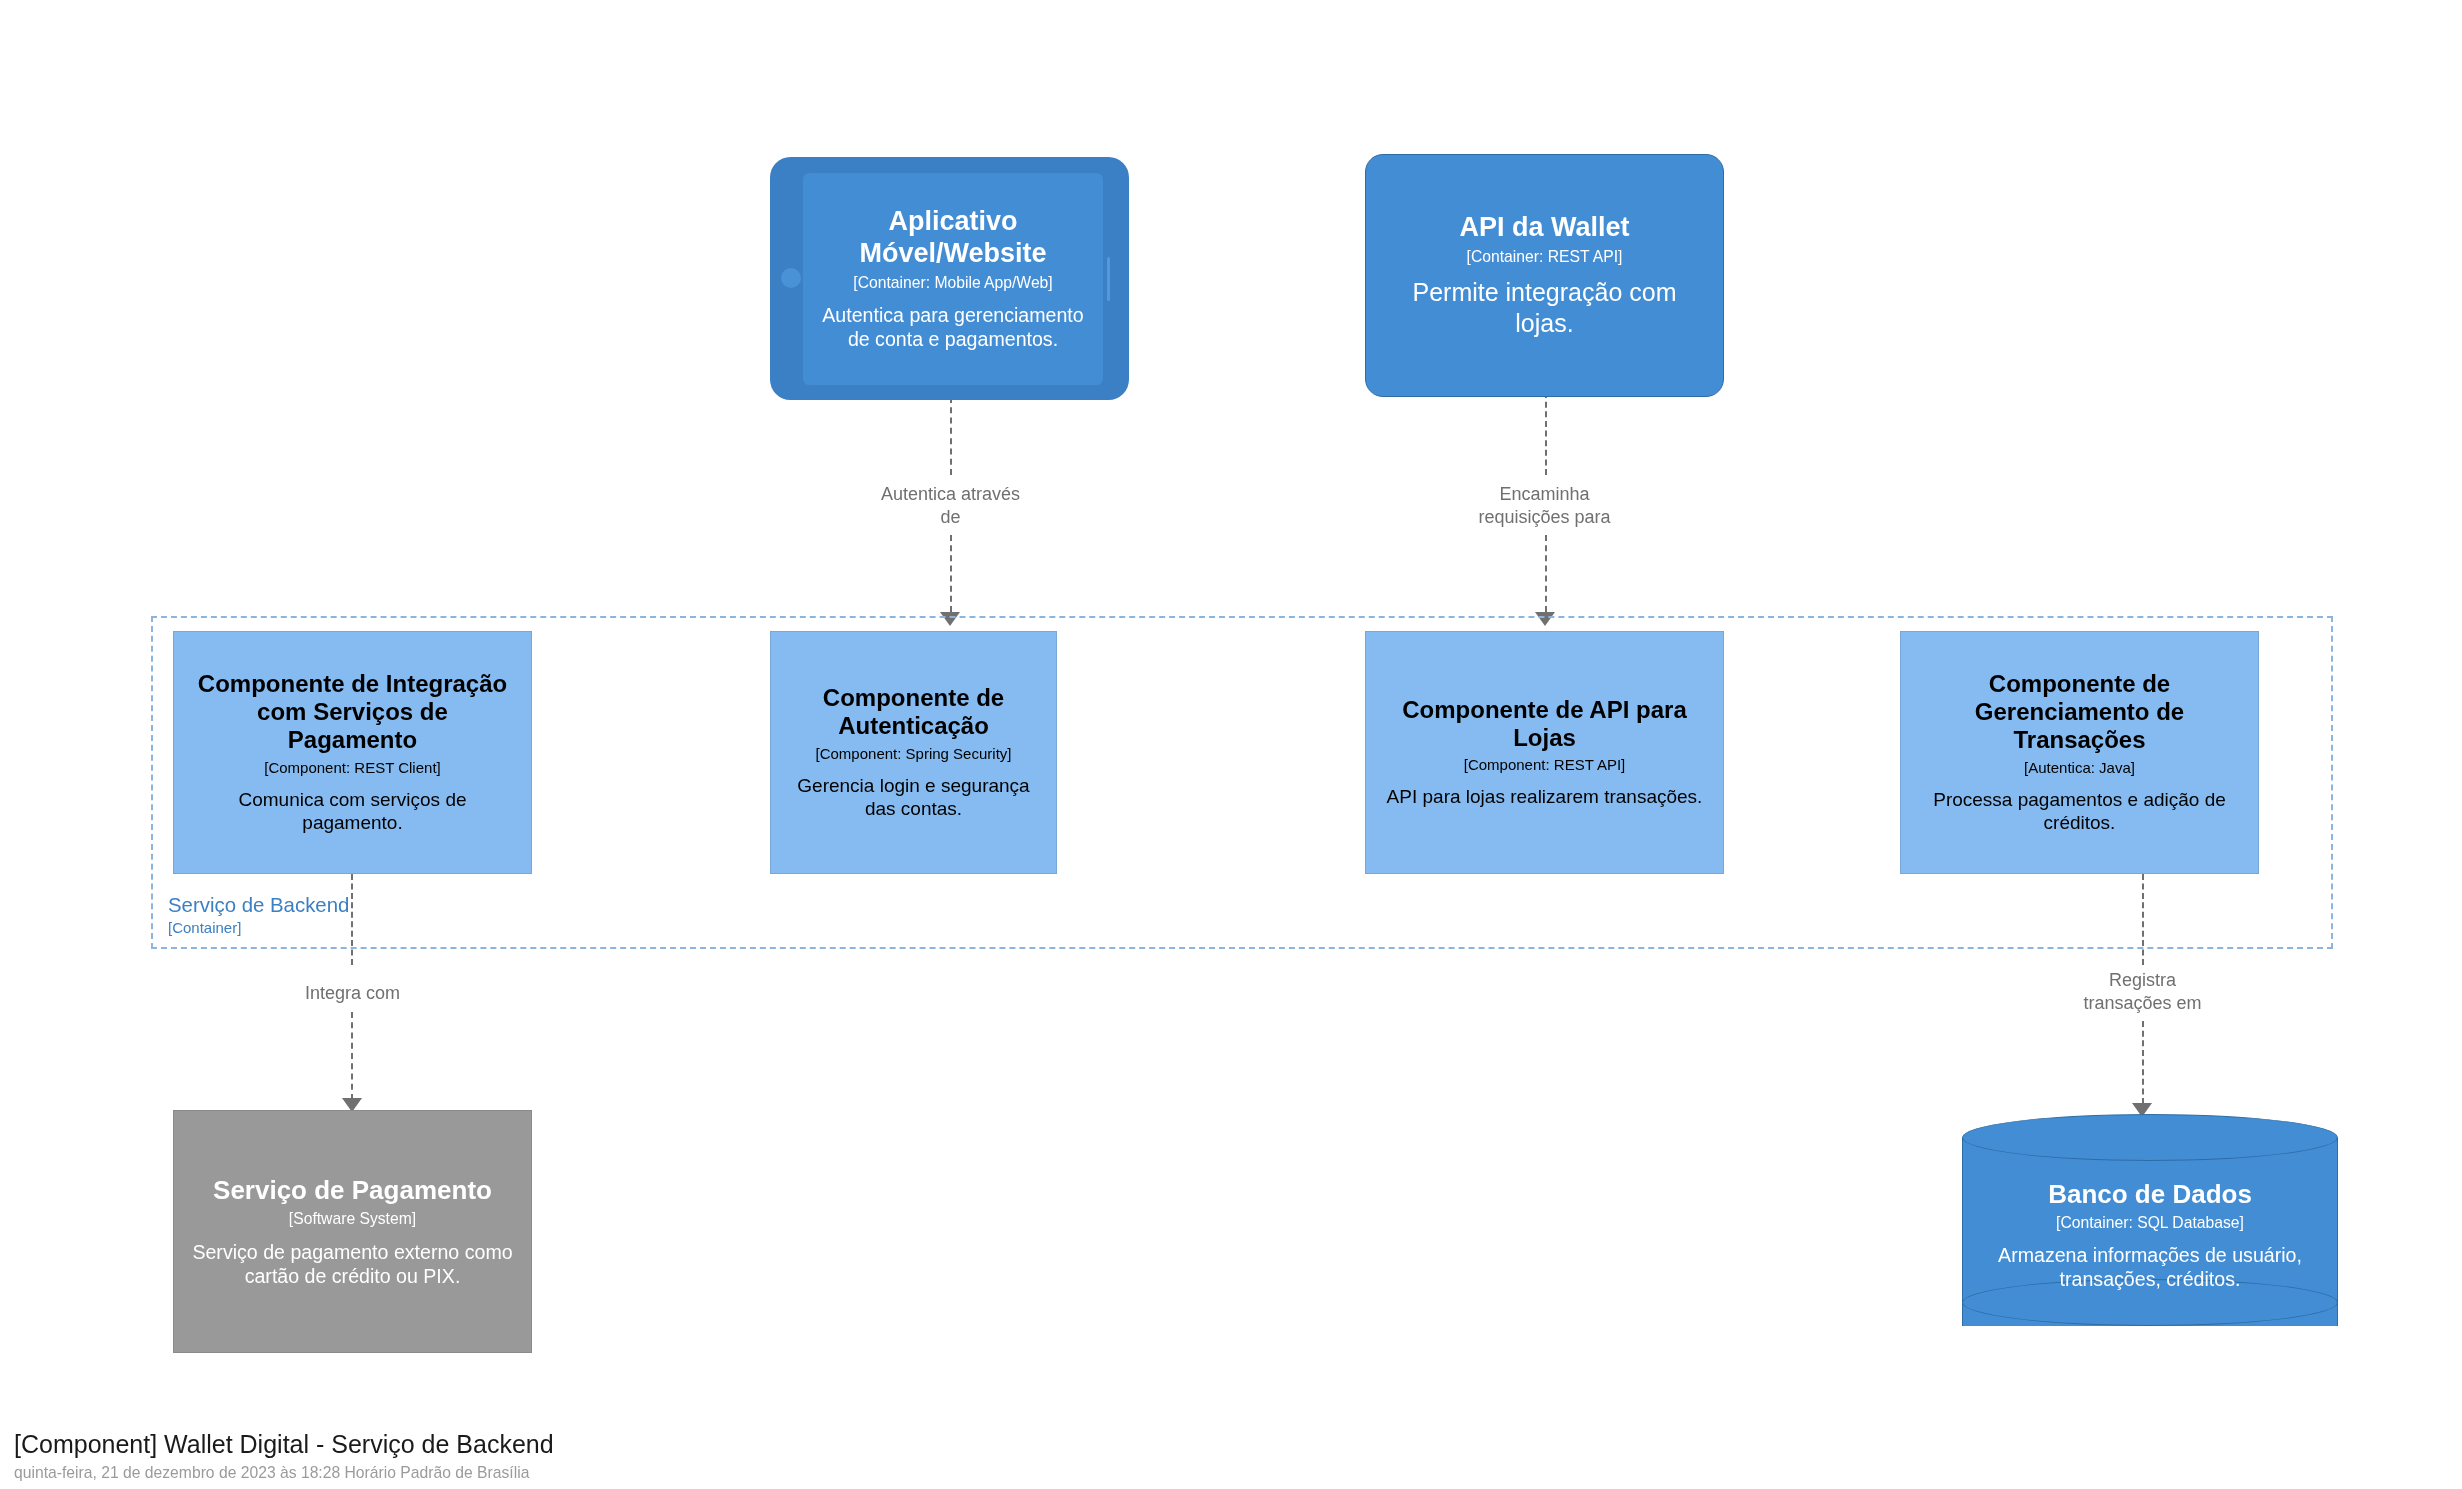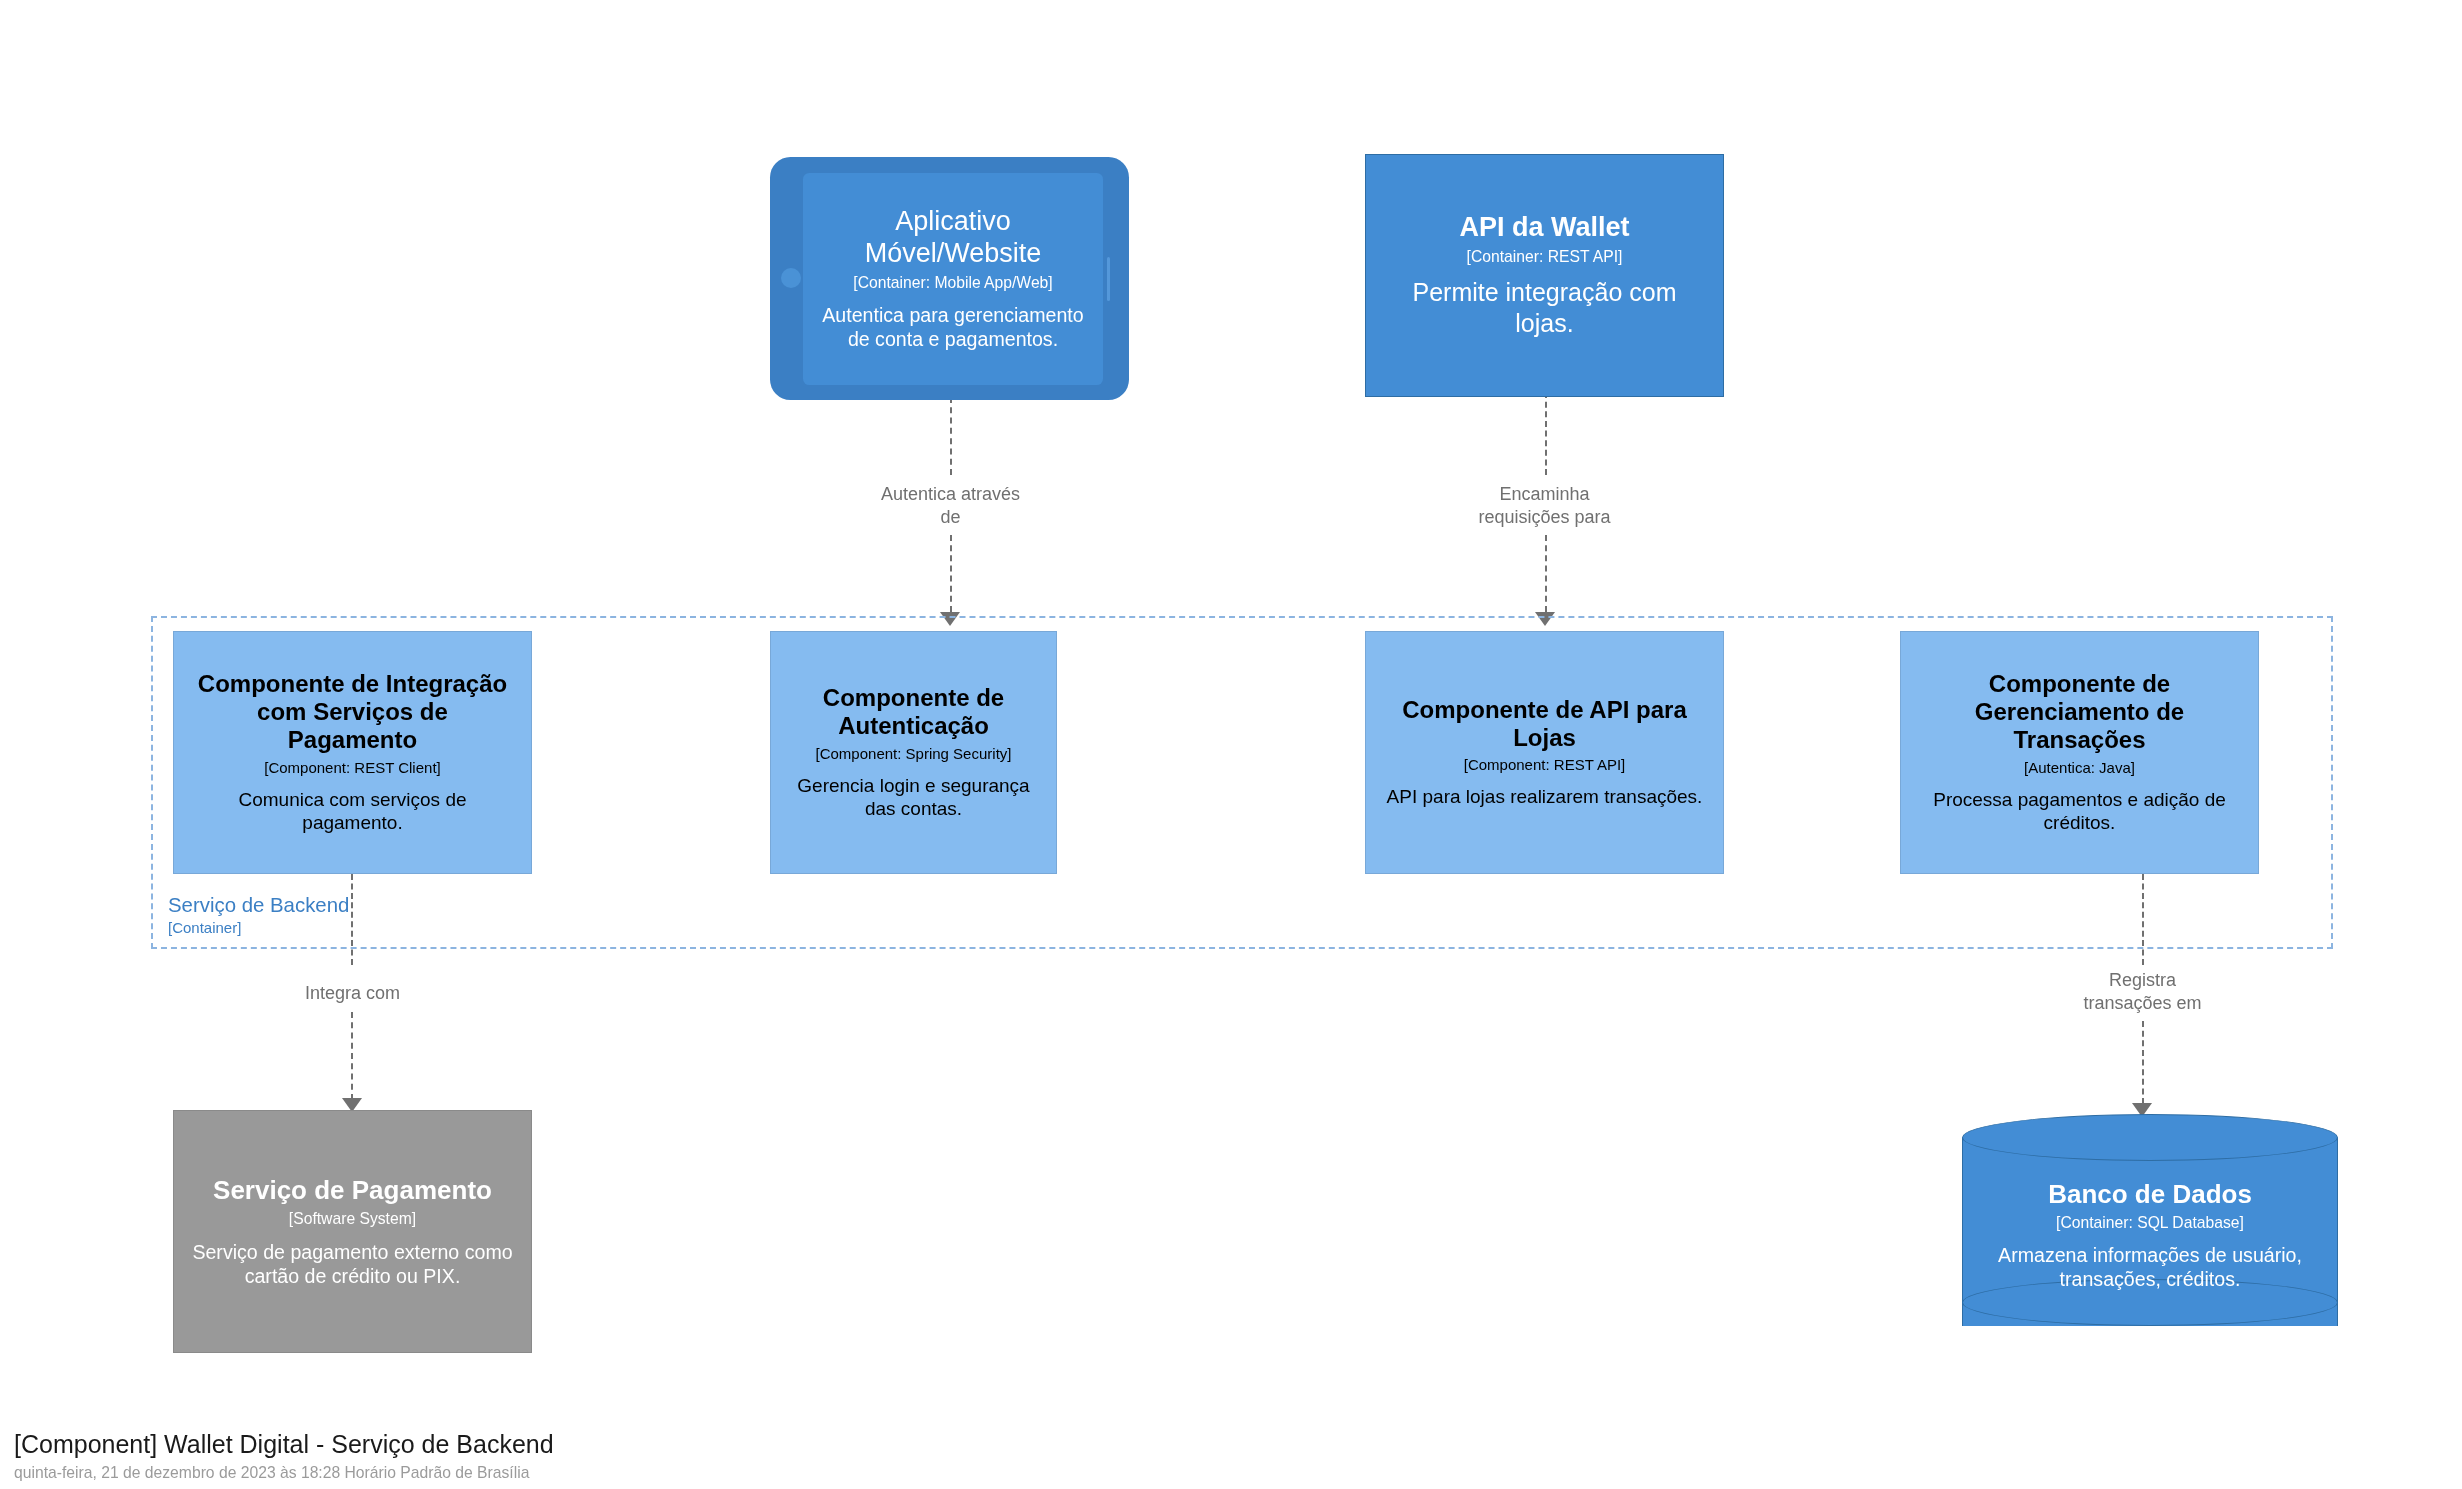"Aplicativo Móvel/Website" .device-screen .n-title { font-weight: normal -> bold }
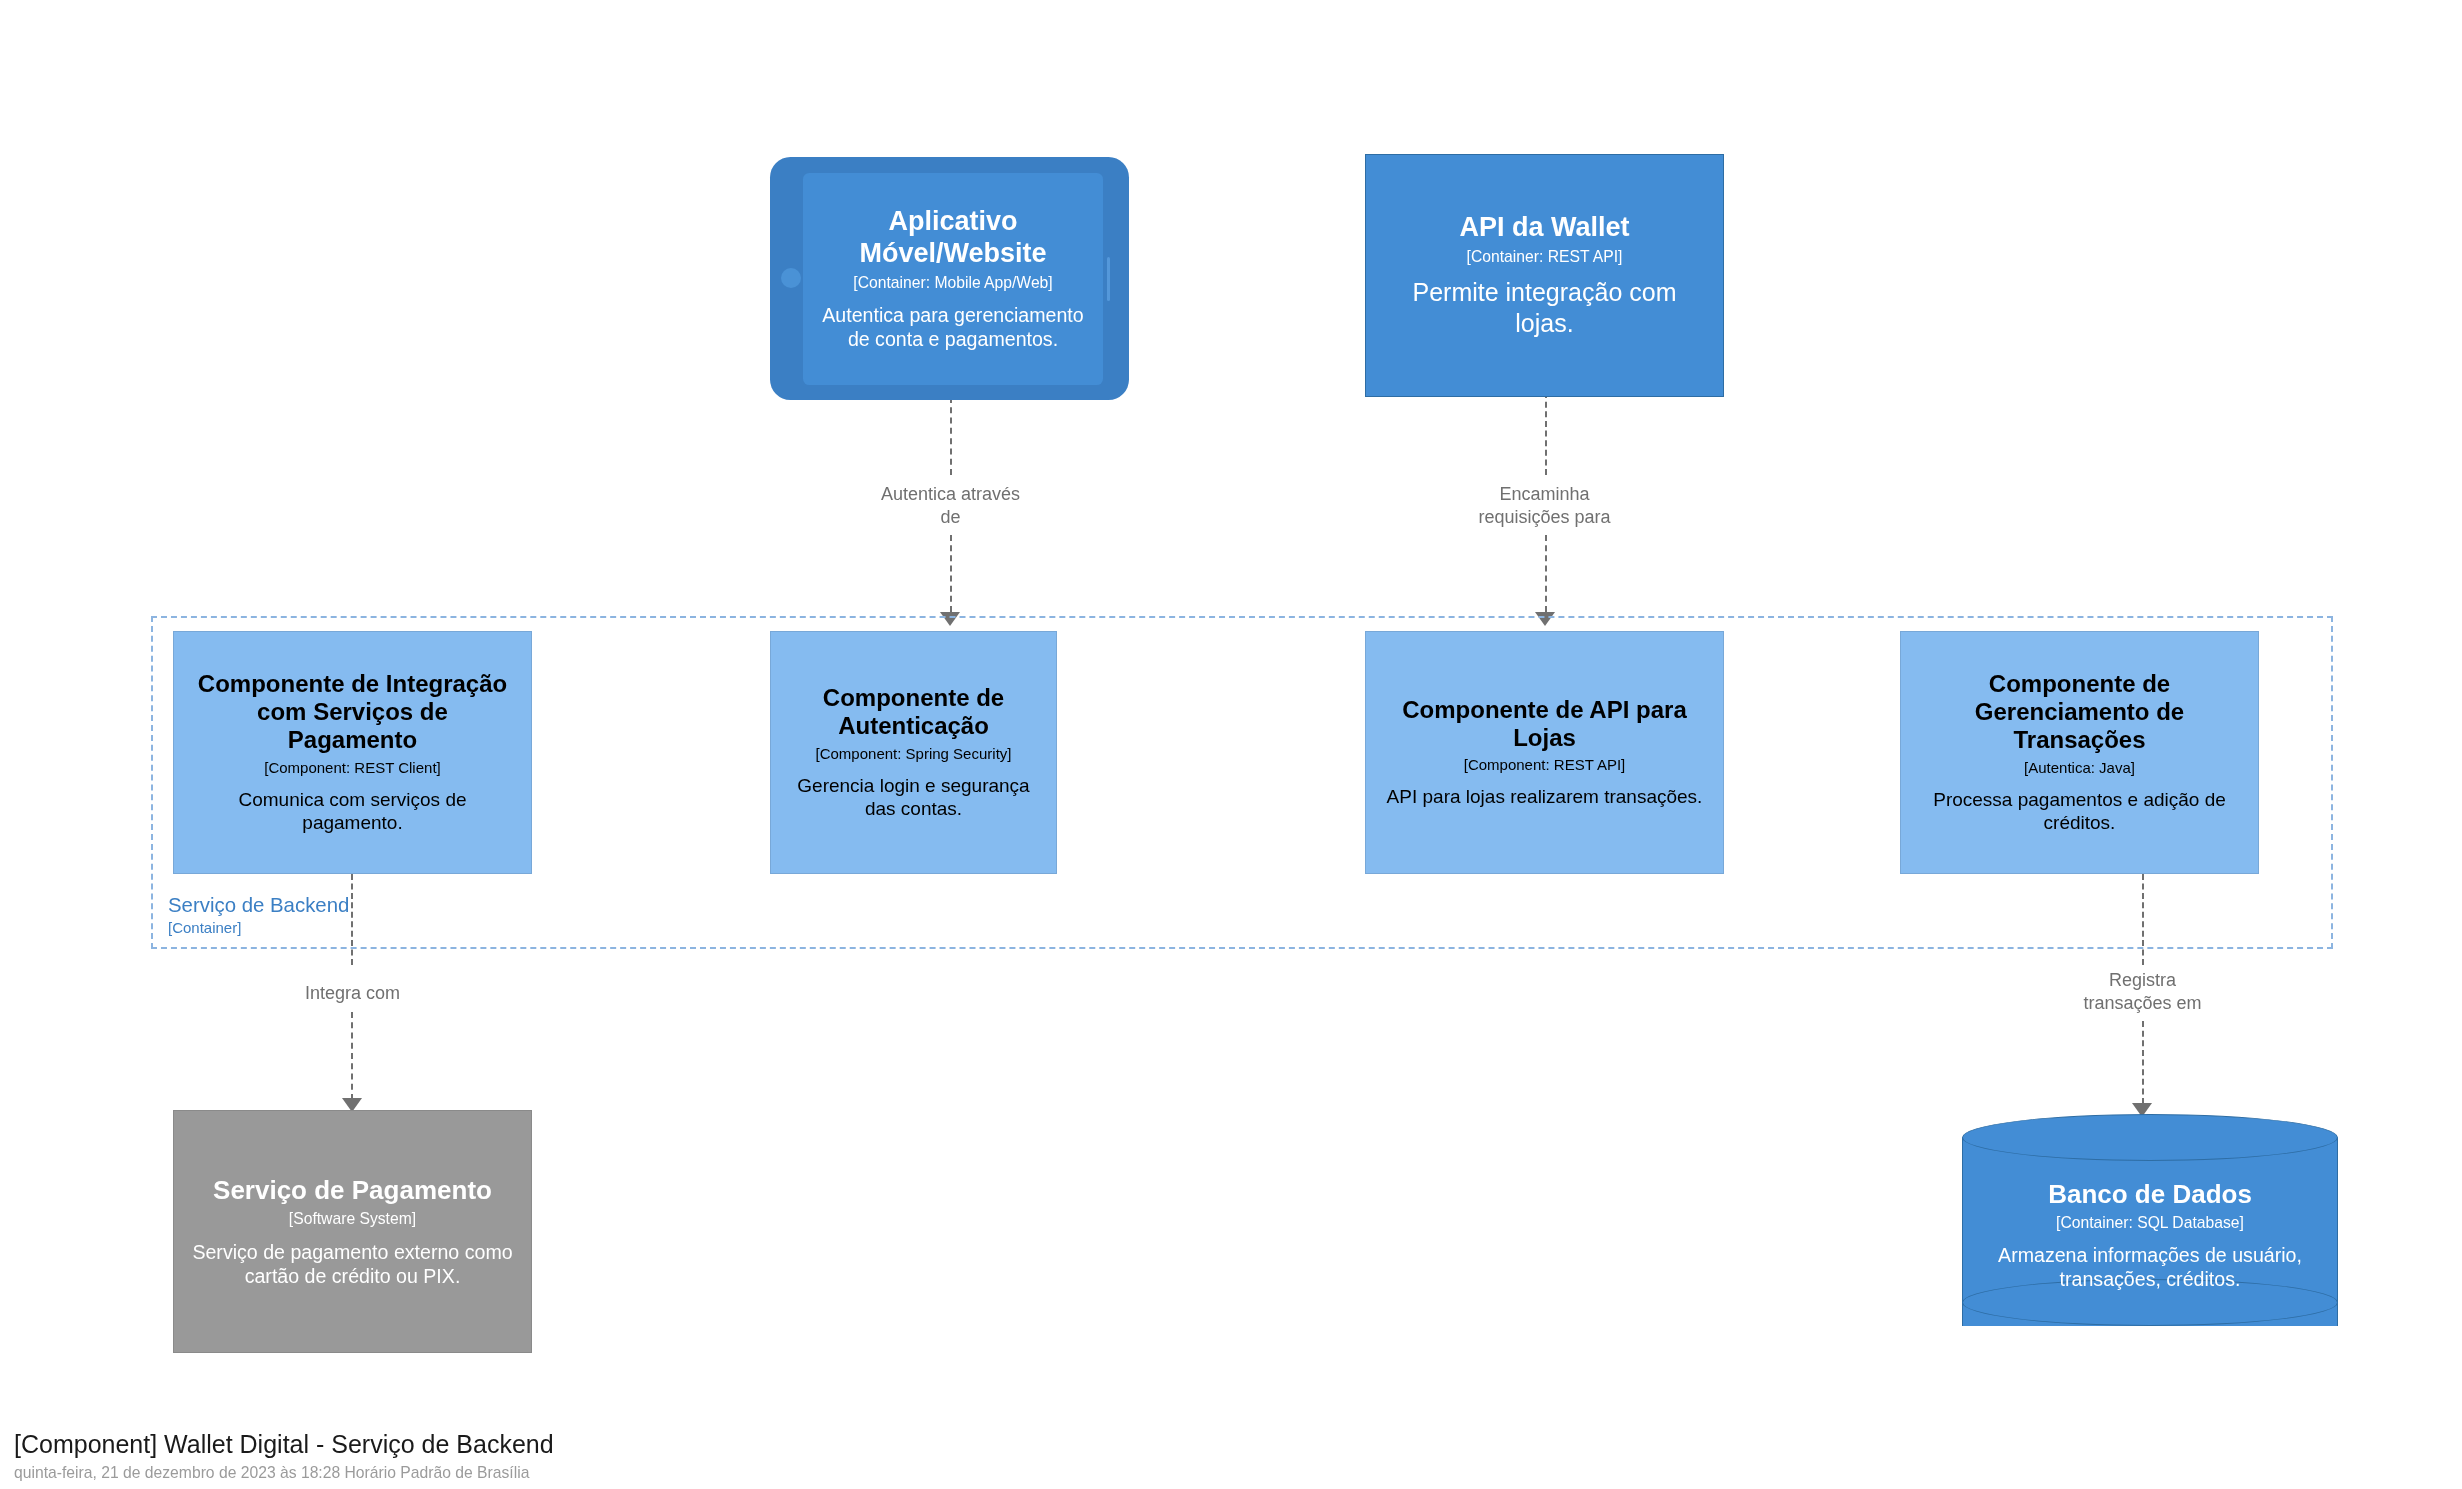"API da Wallet" div.node { border-radius: none -> 18px }
